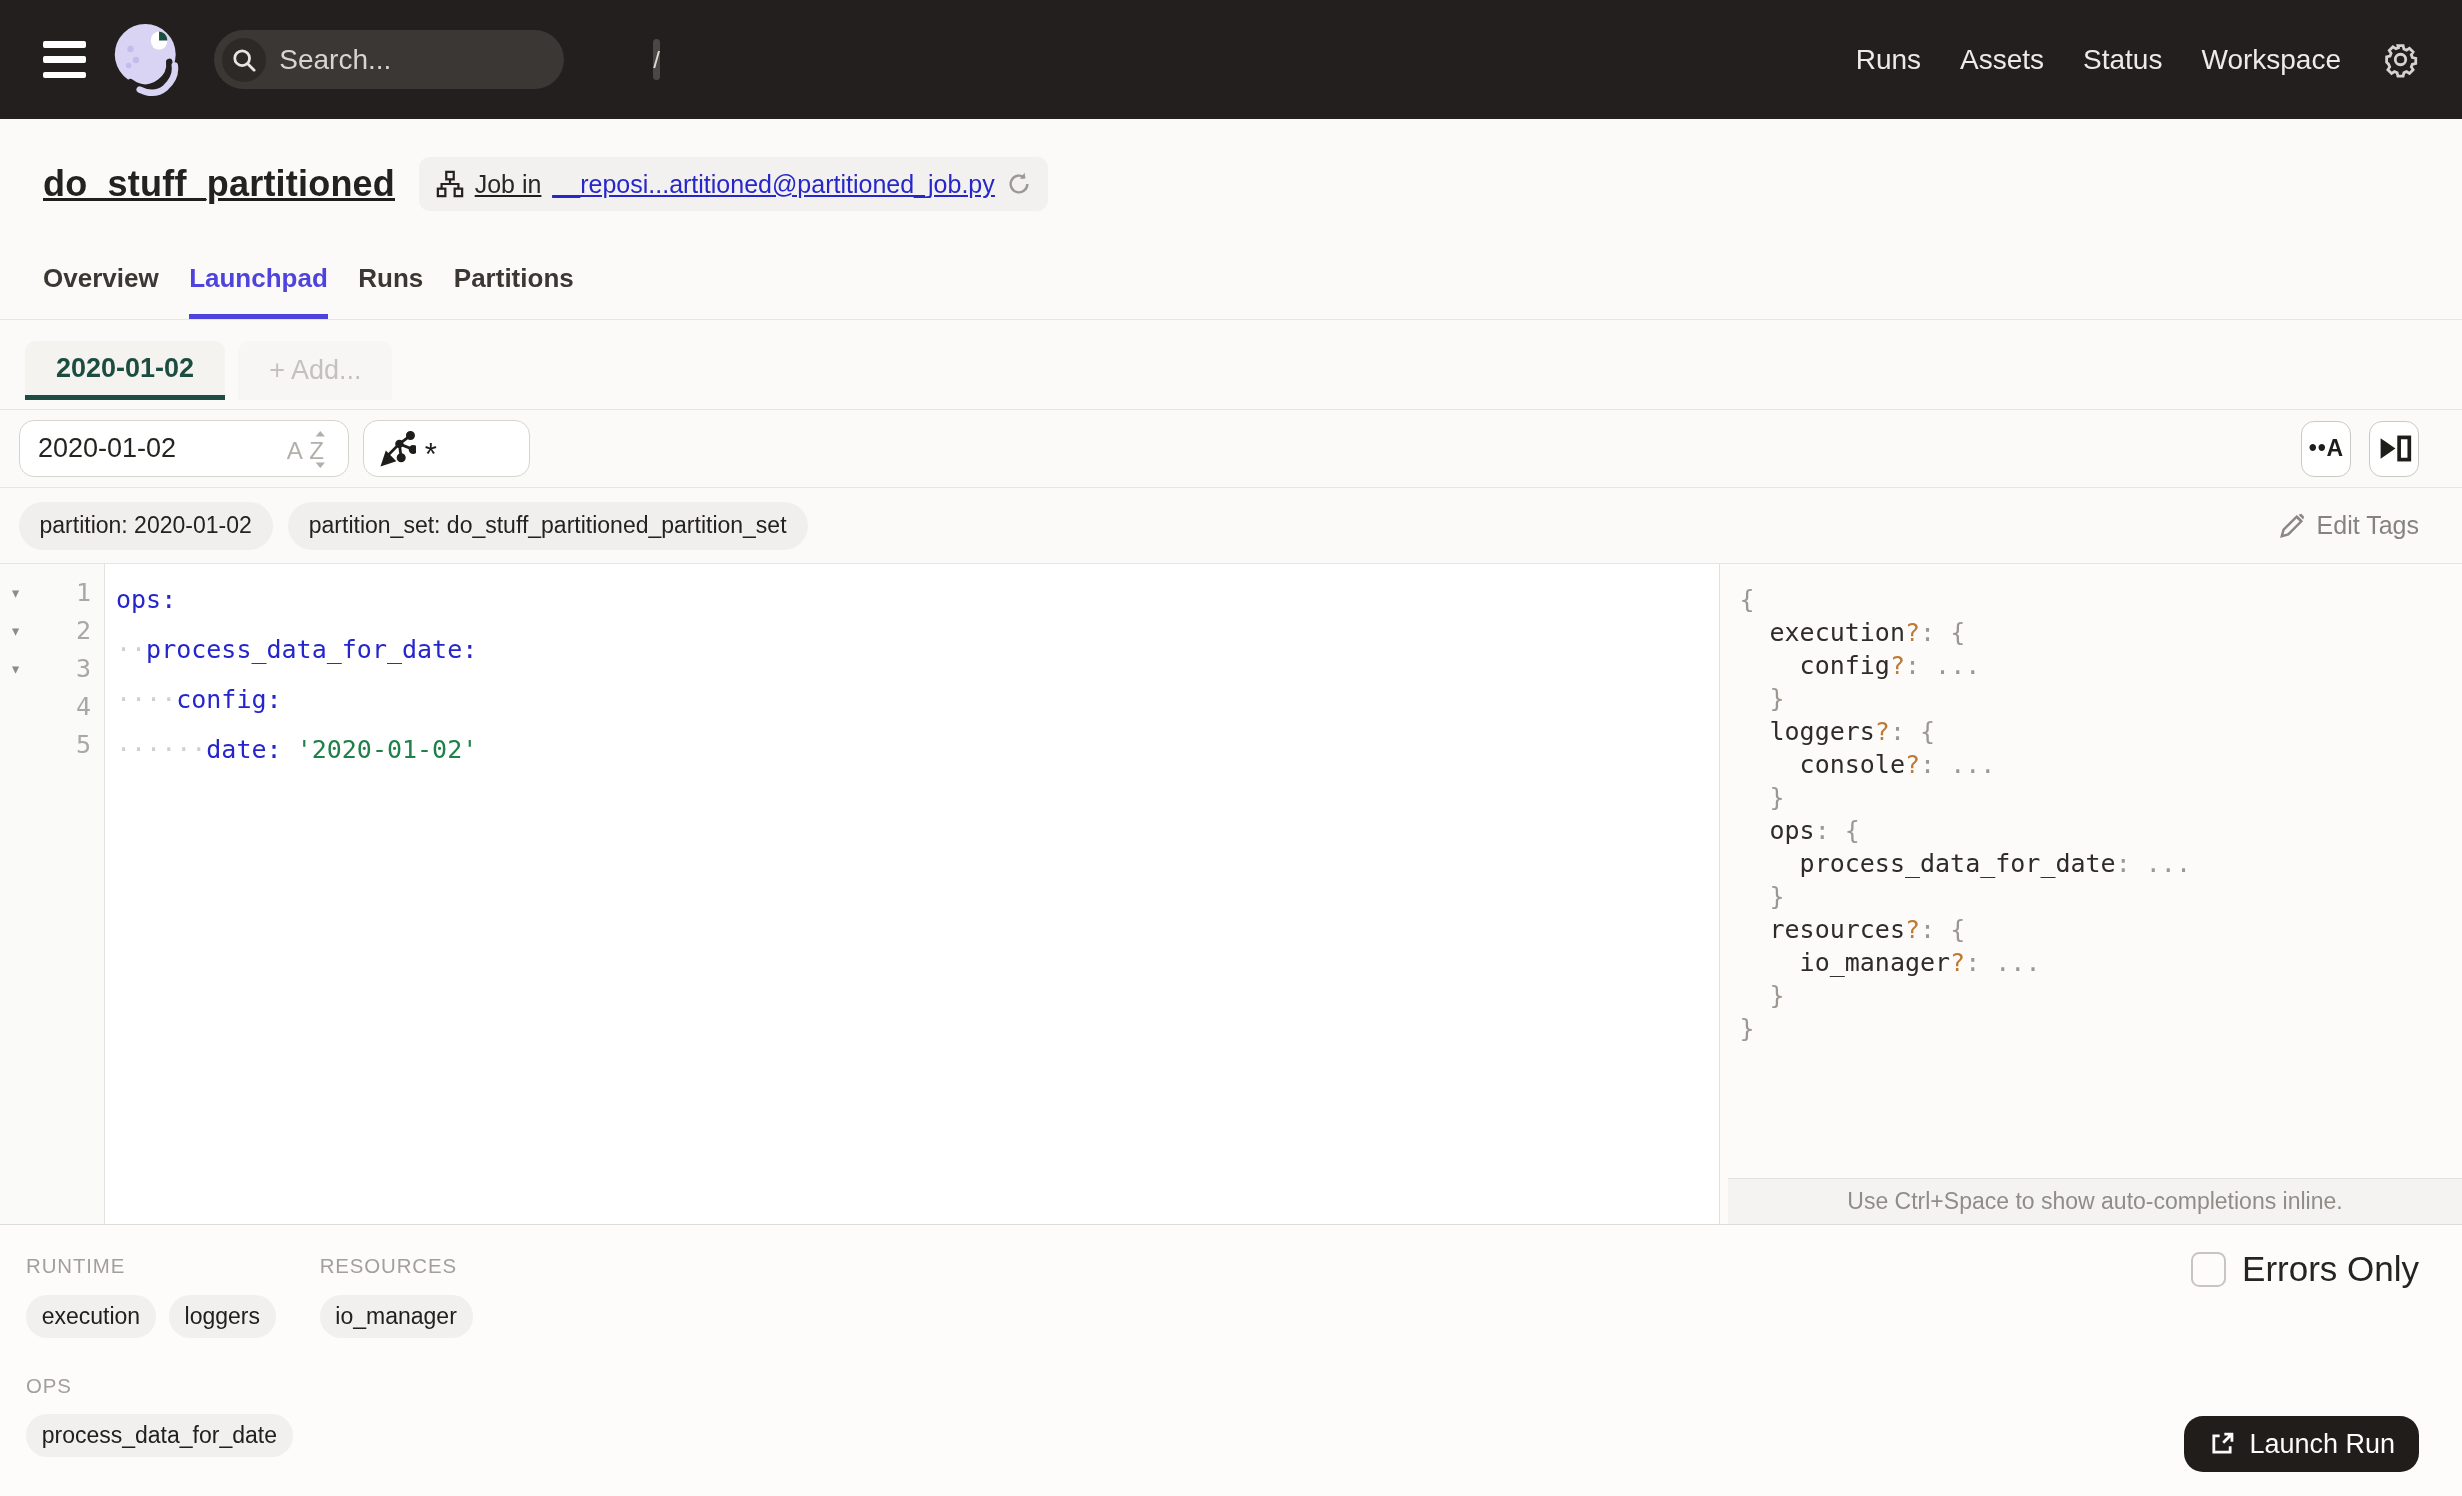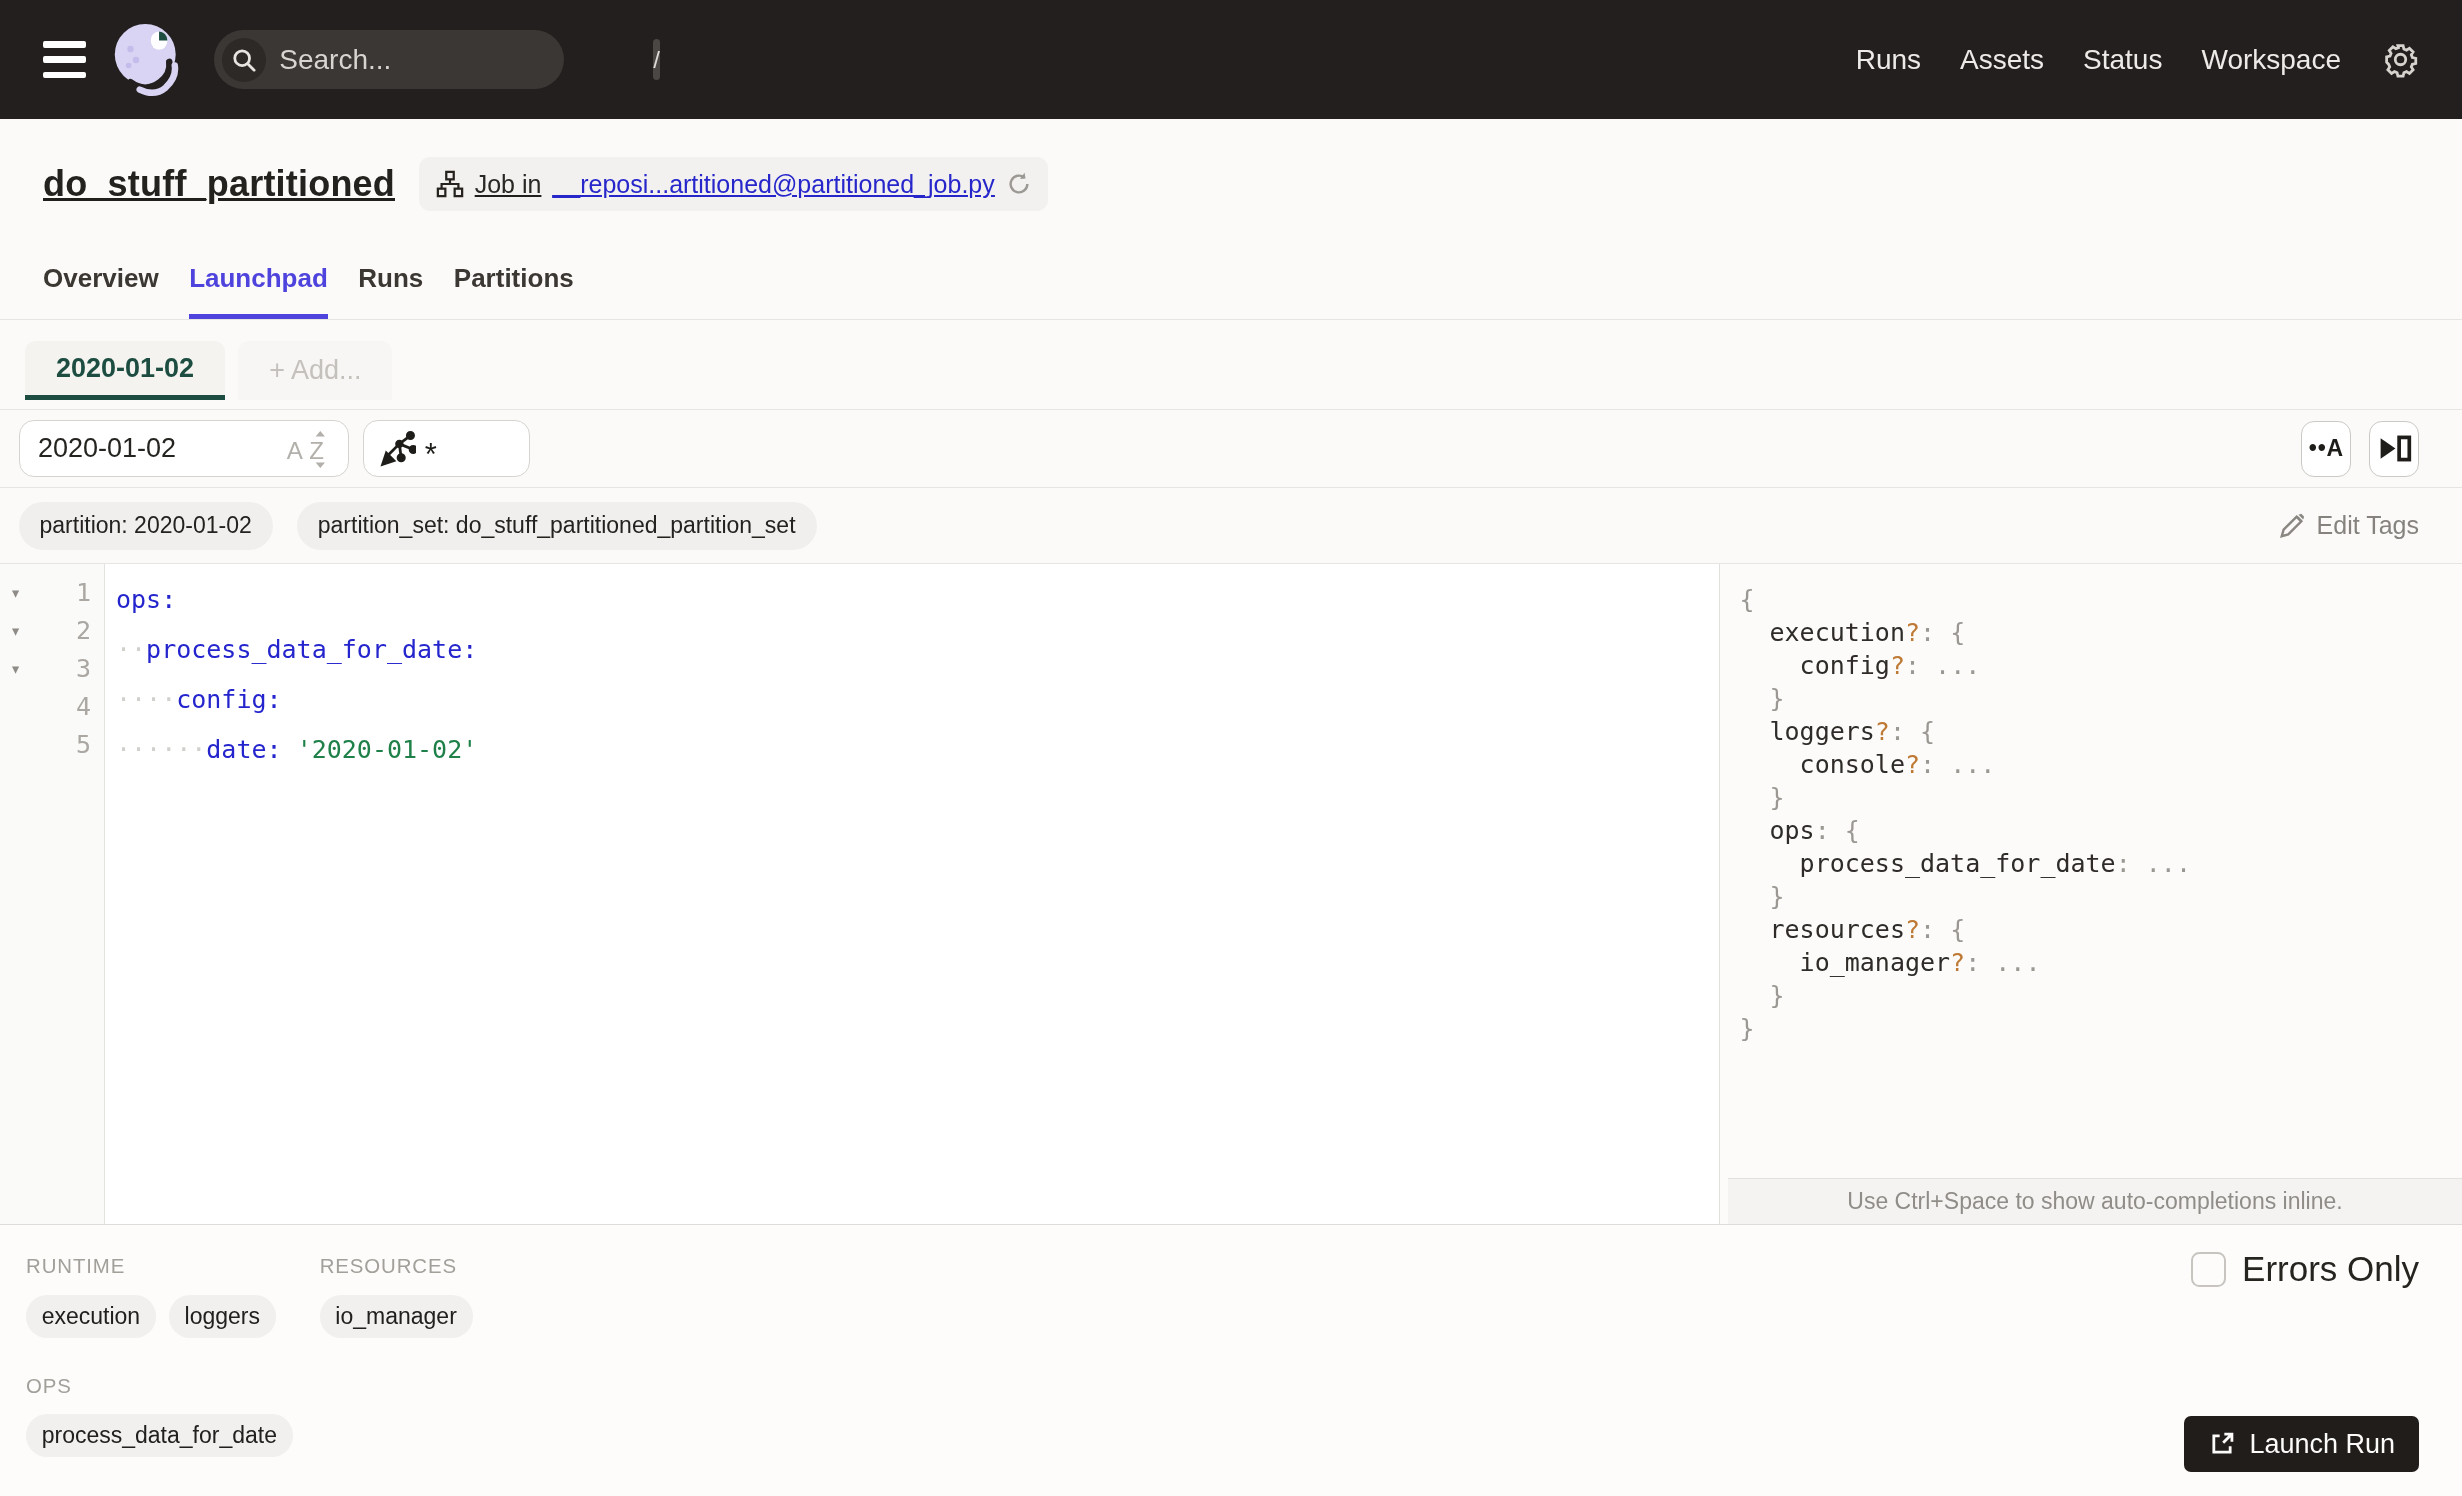"partition: 2020-01-02" .tags-row { gap: 24px -> 15px }
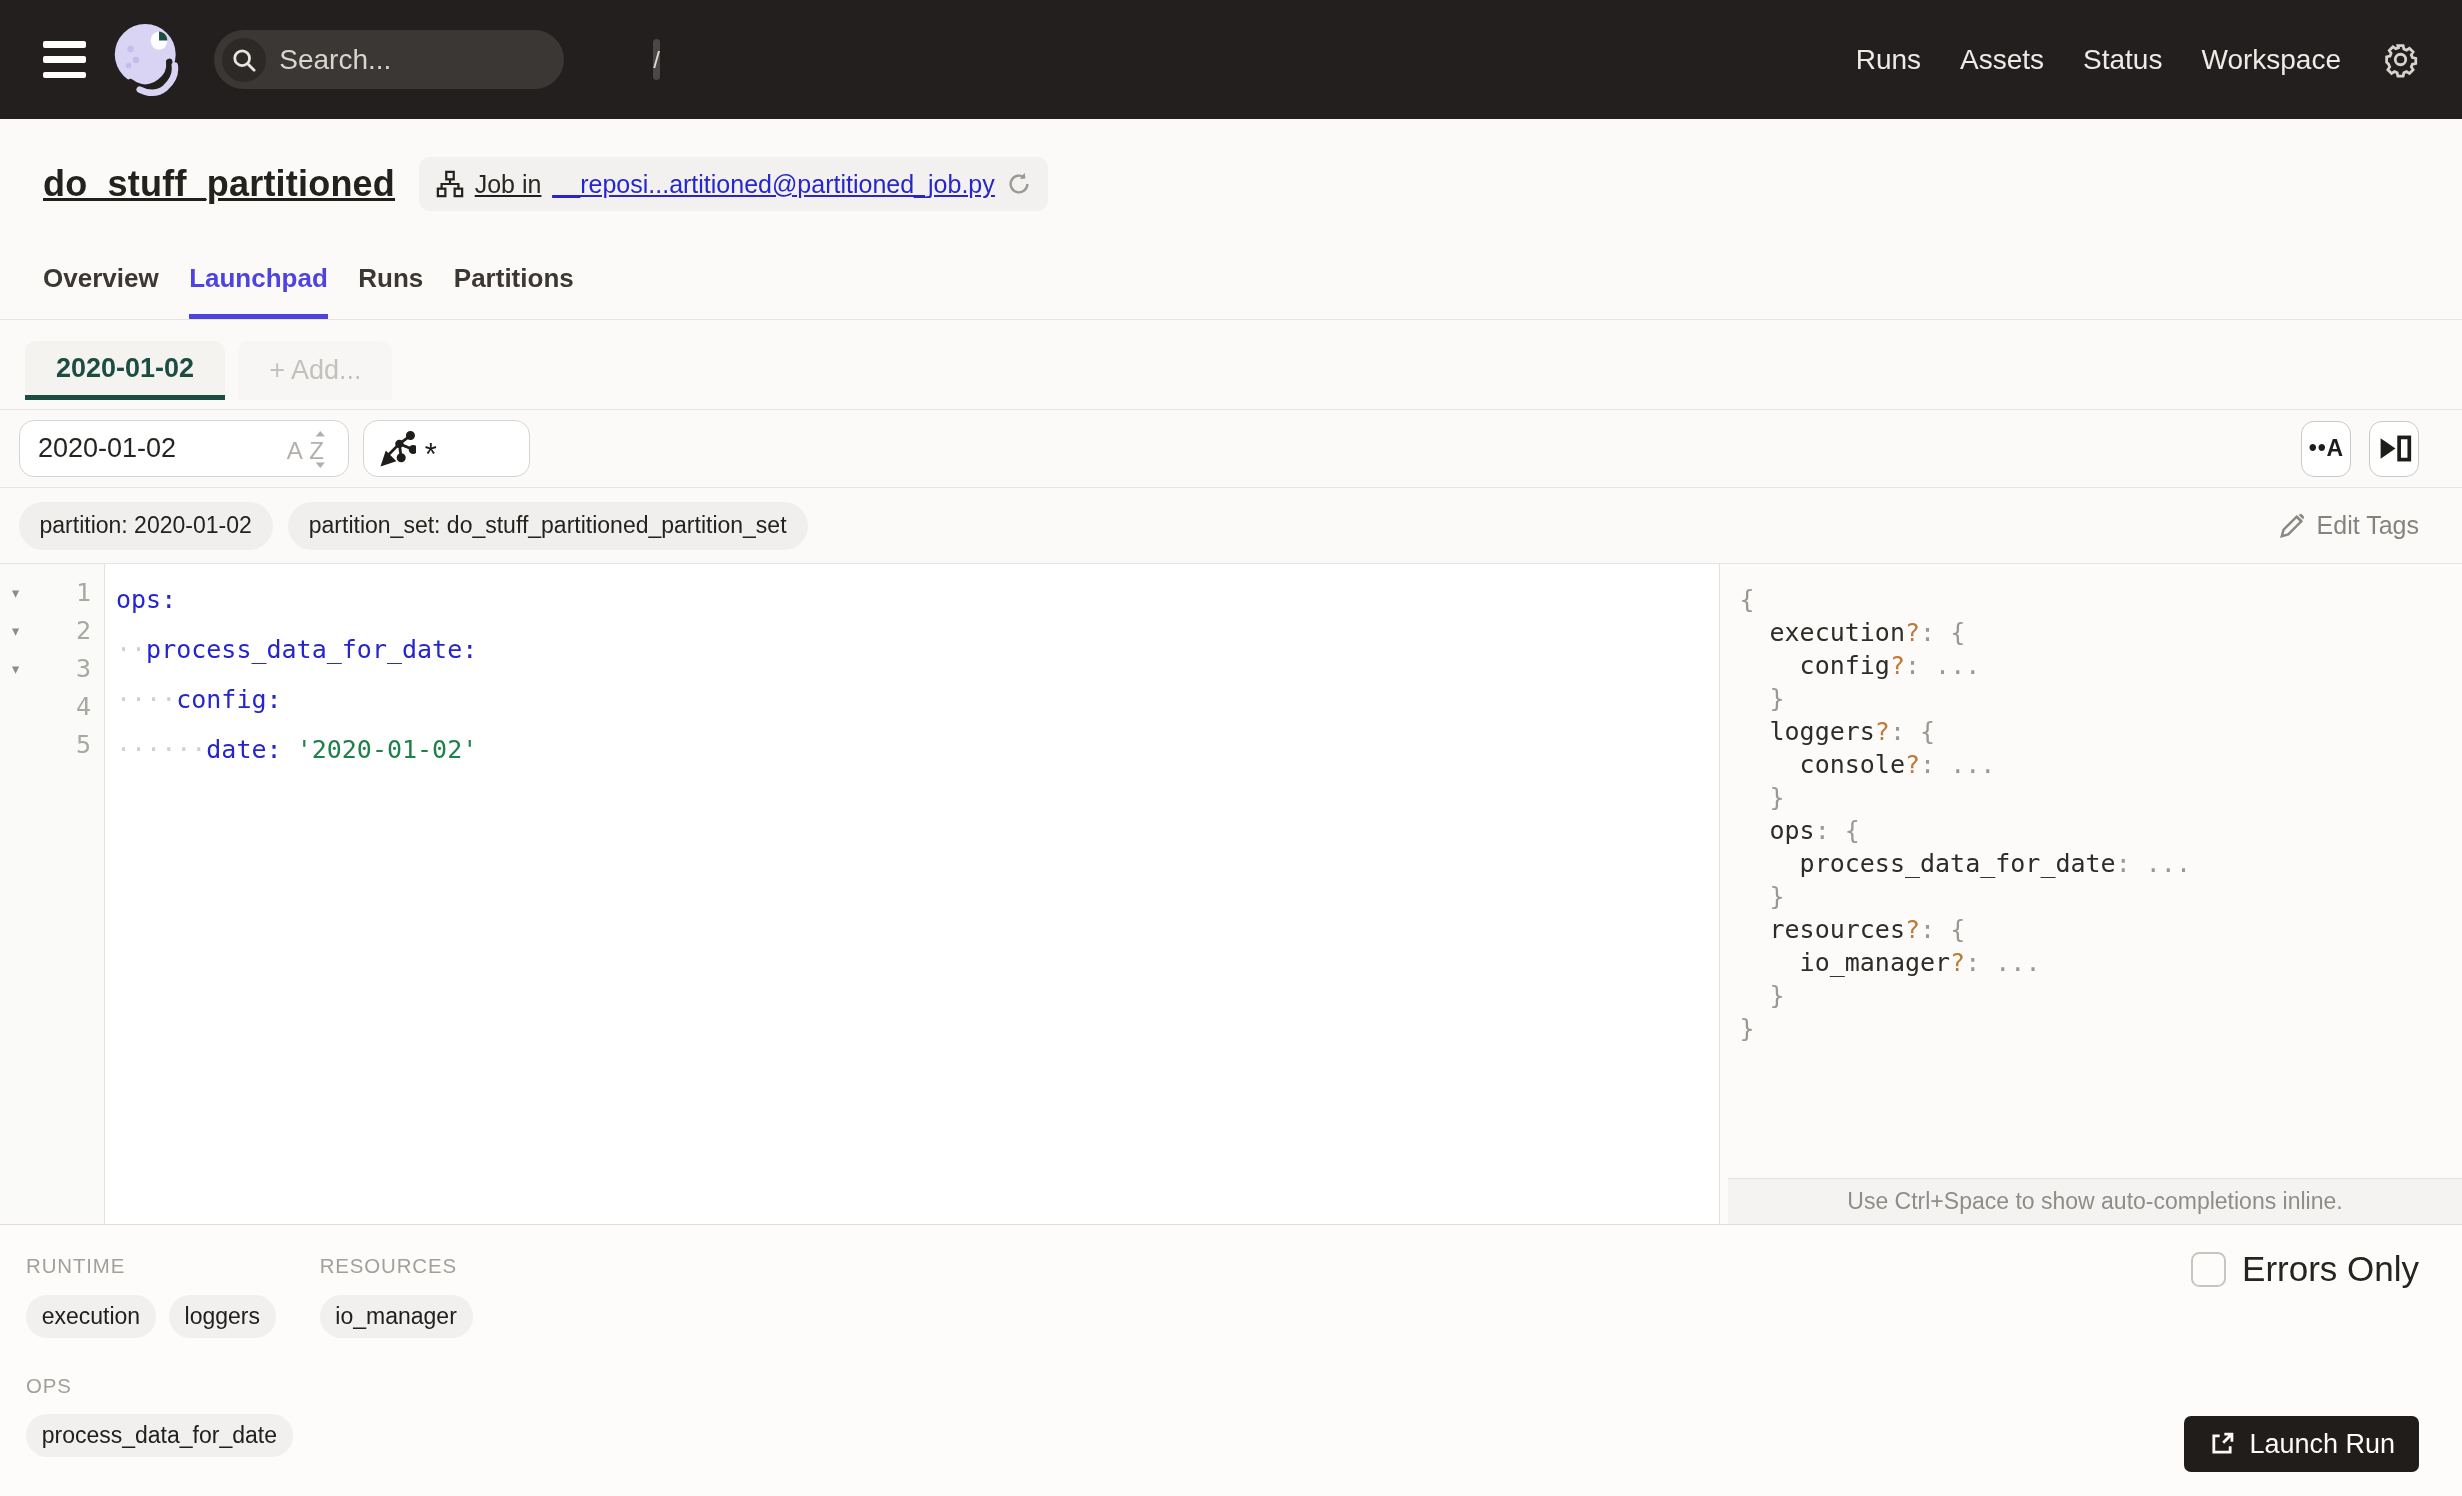"Launch Run" .launch-btn { border-radius: 7px -> 19px }
